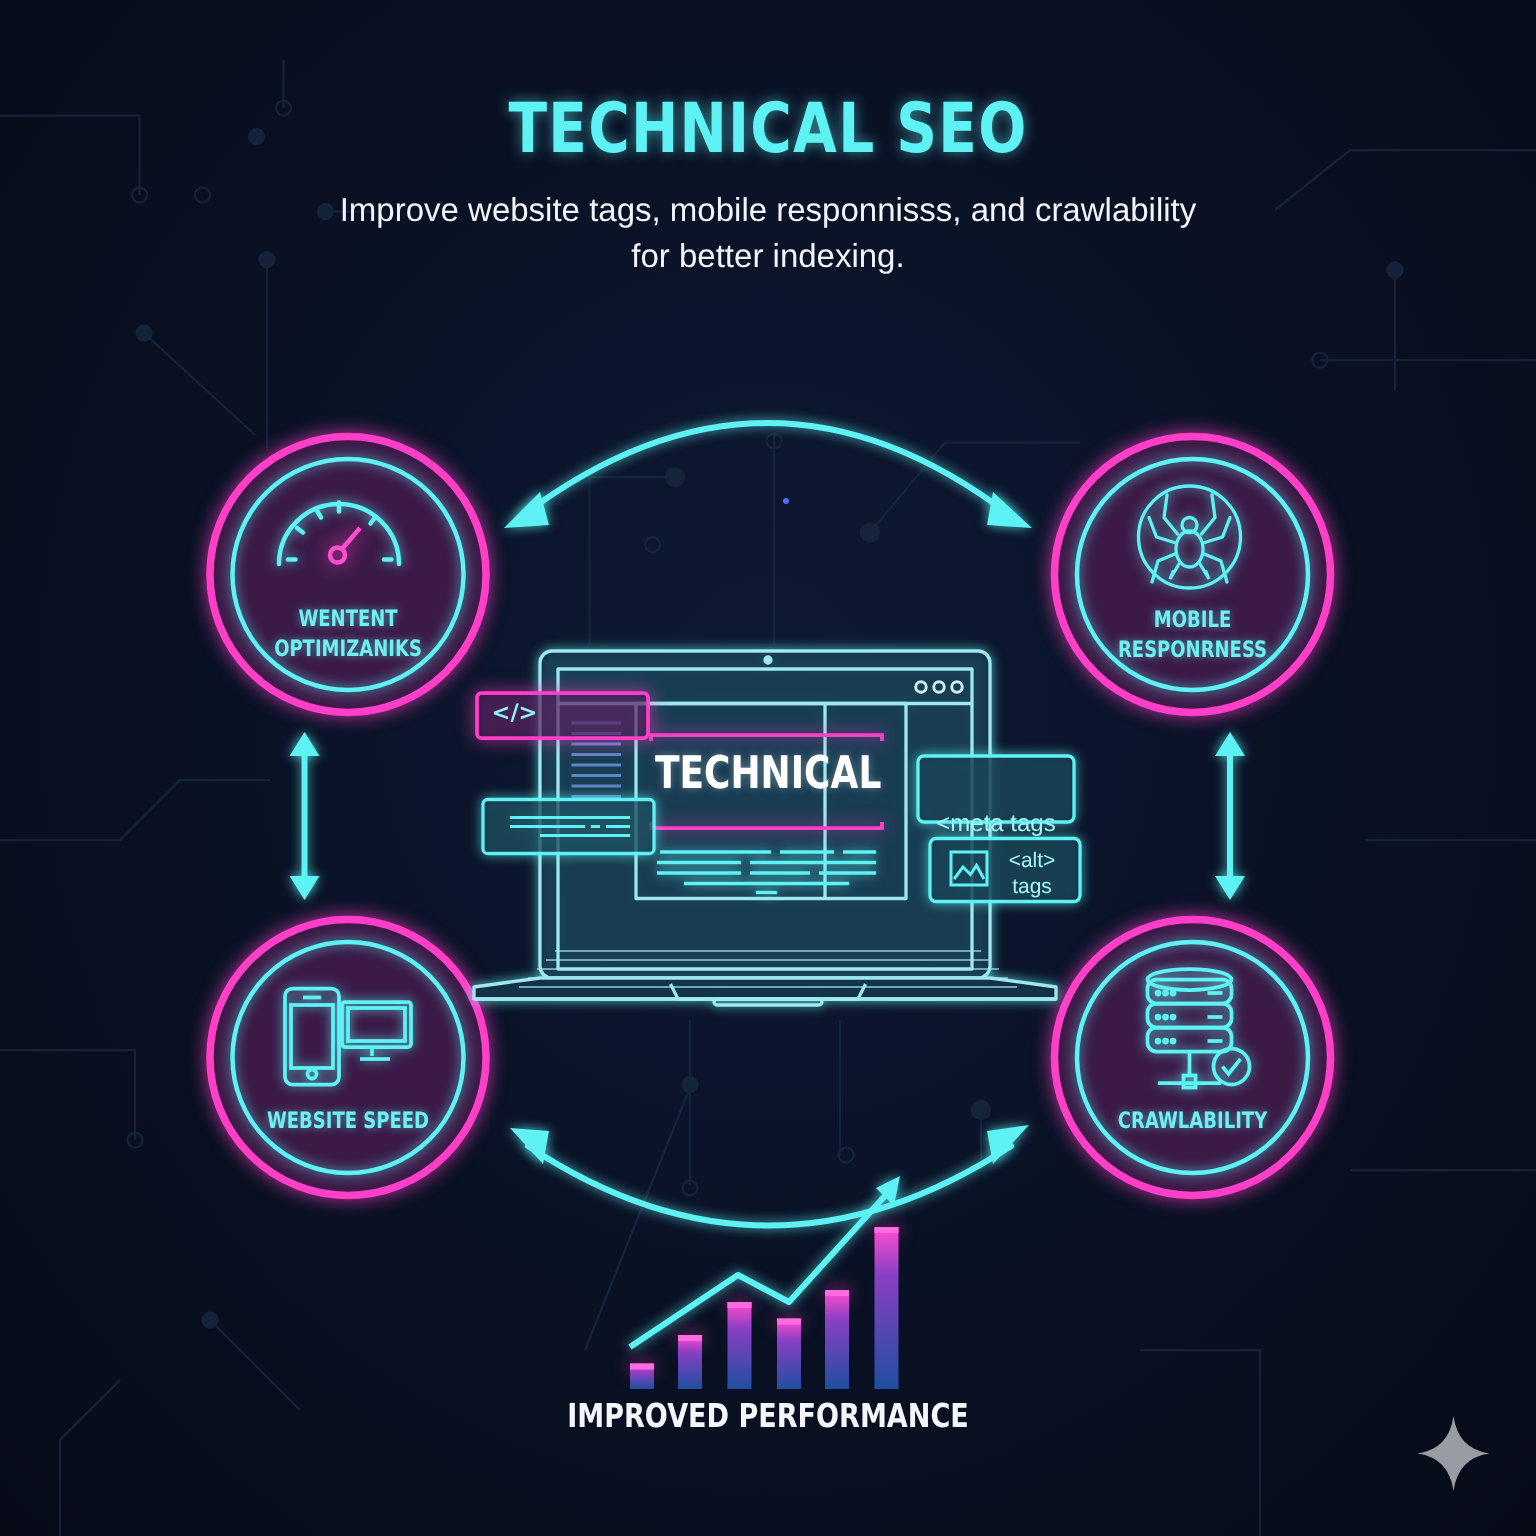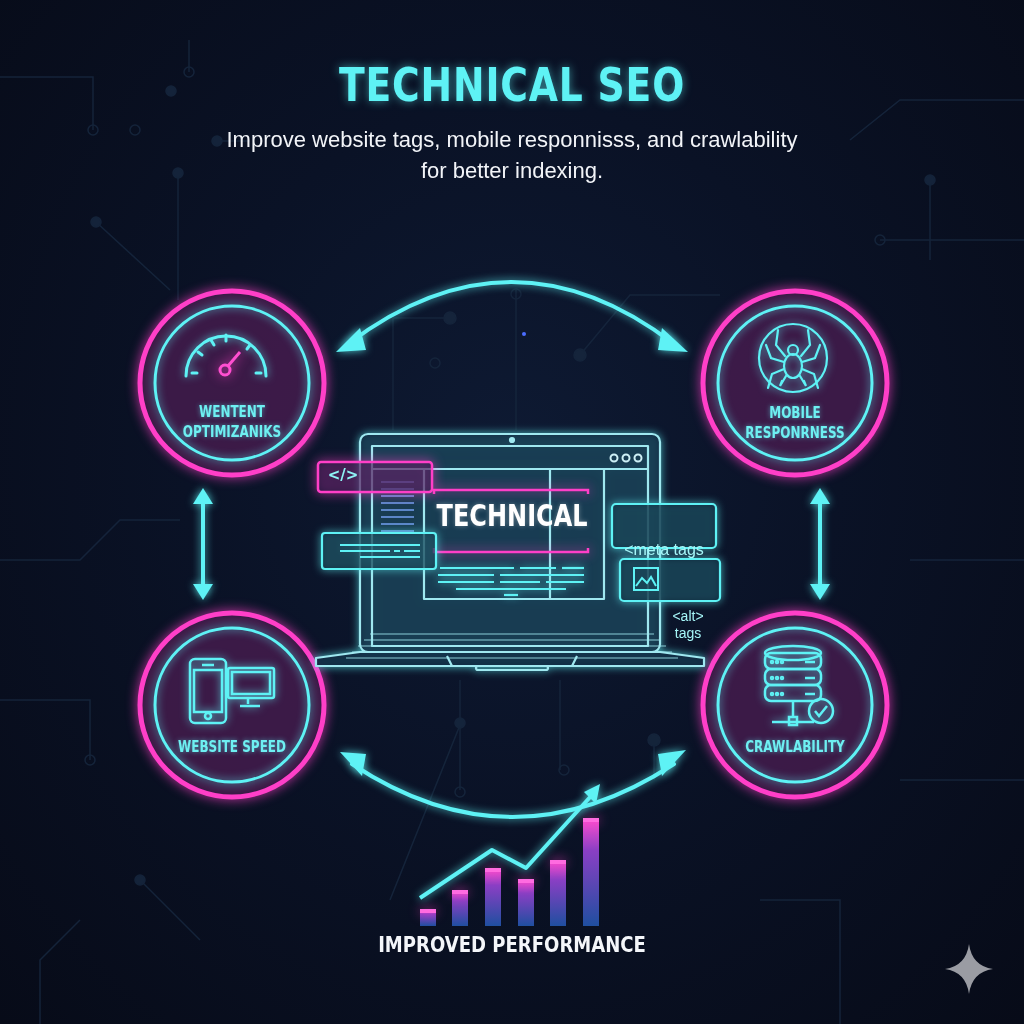"<alt>" .alt-tag { margin-top: 43px -> none }
